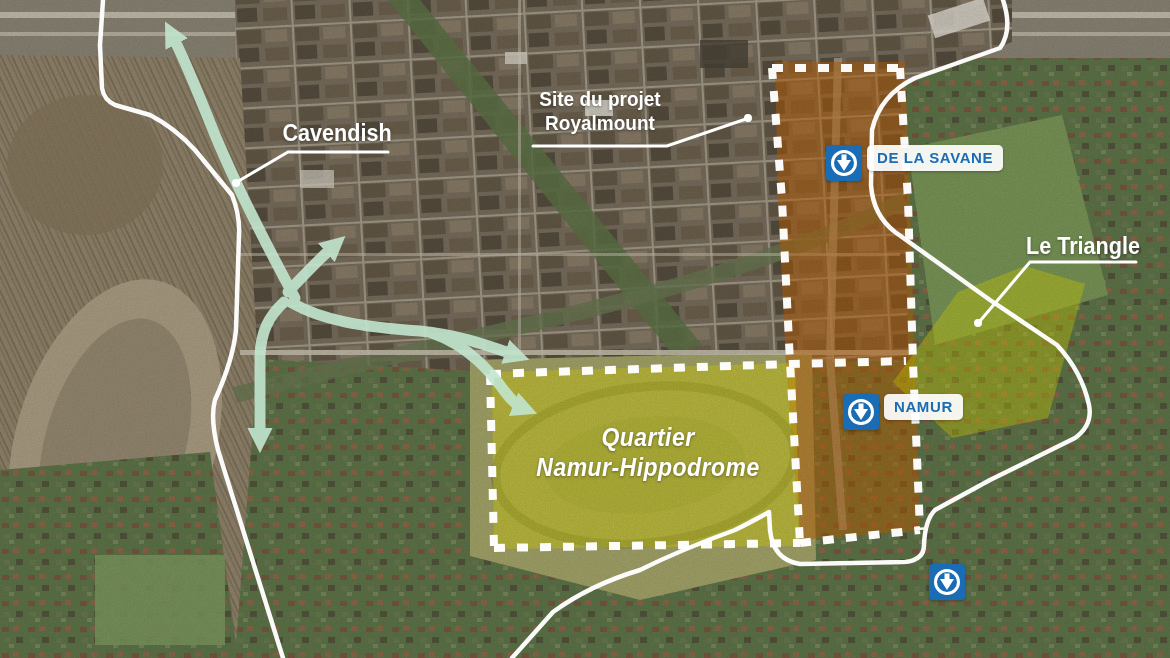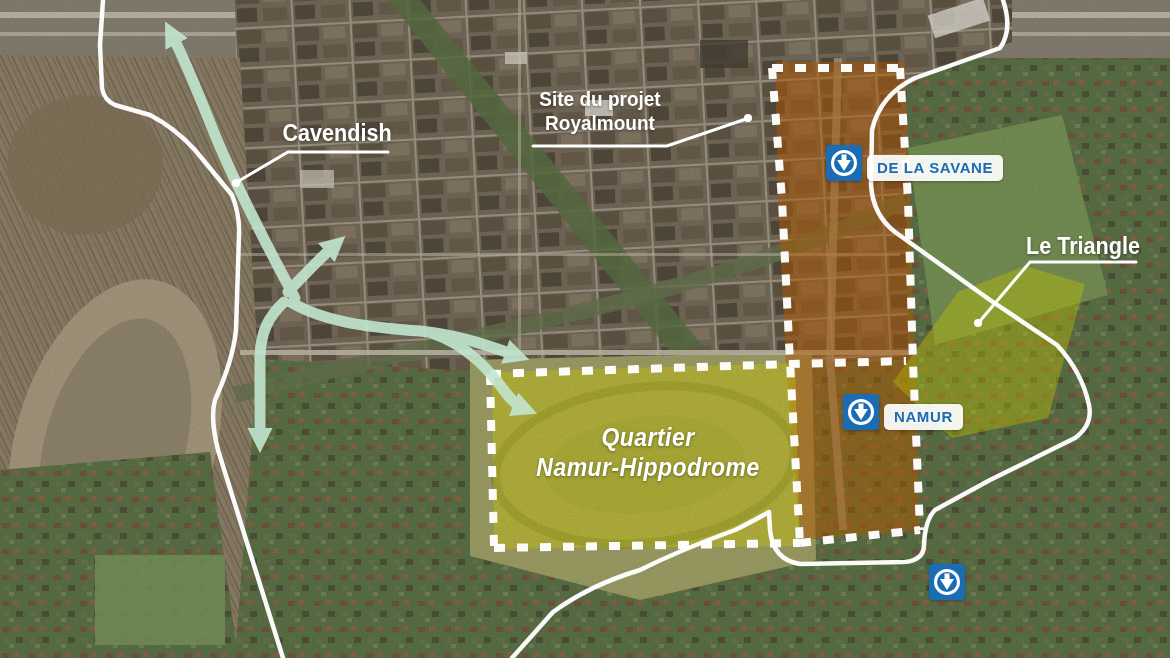"DE LA SAVANE" .badge { align-items: flex-end -> flex-start }
